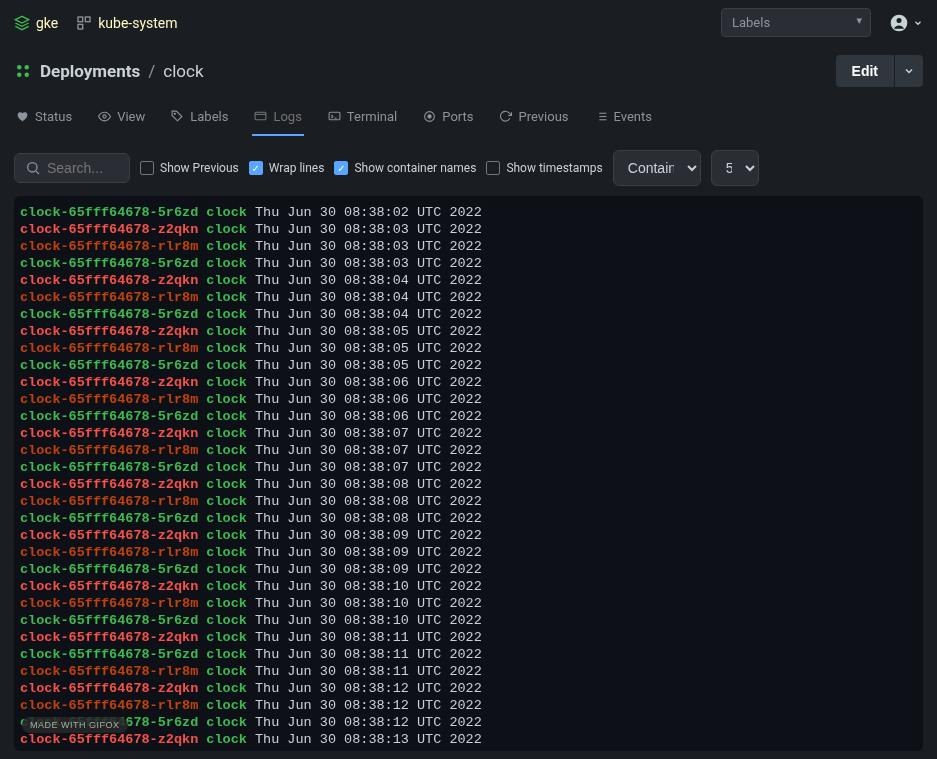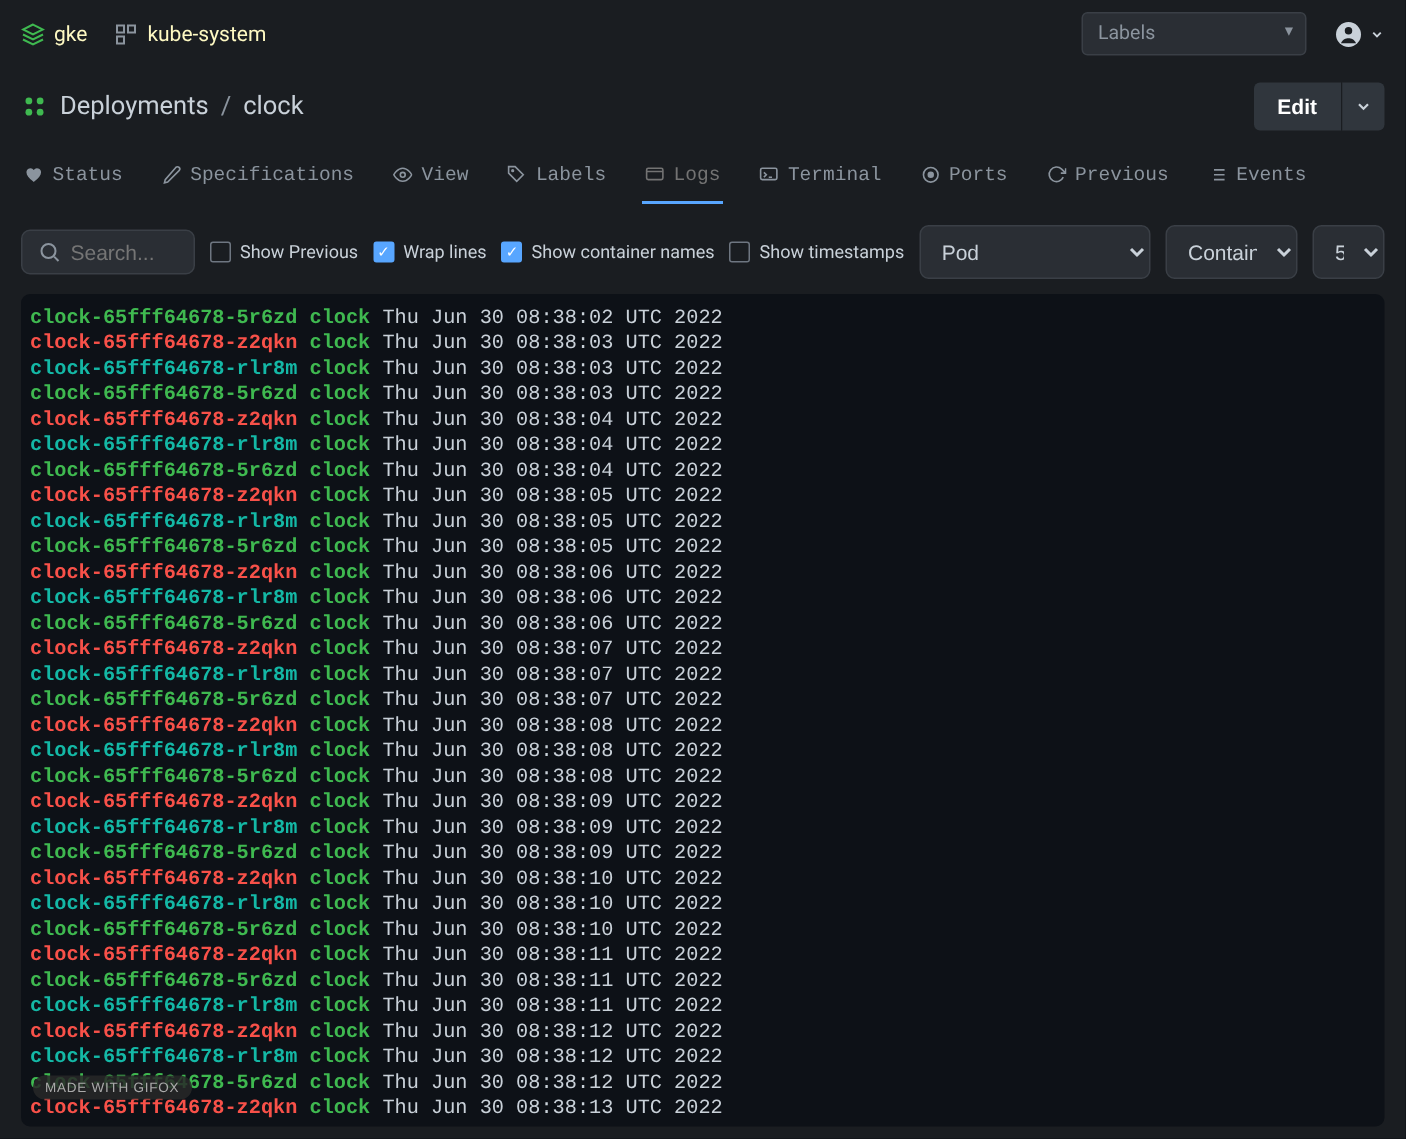"Deployments" .breadcrumb .link { font-weight: none -> bold }
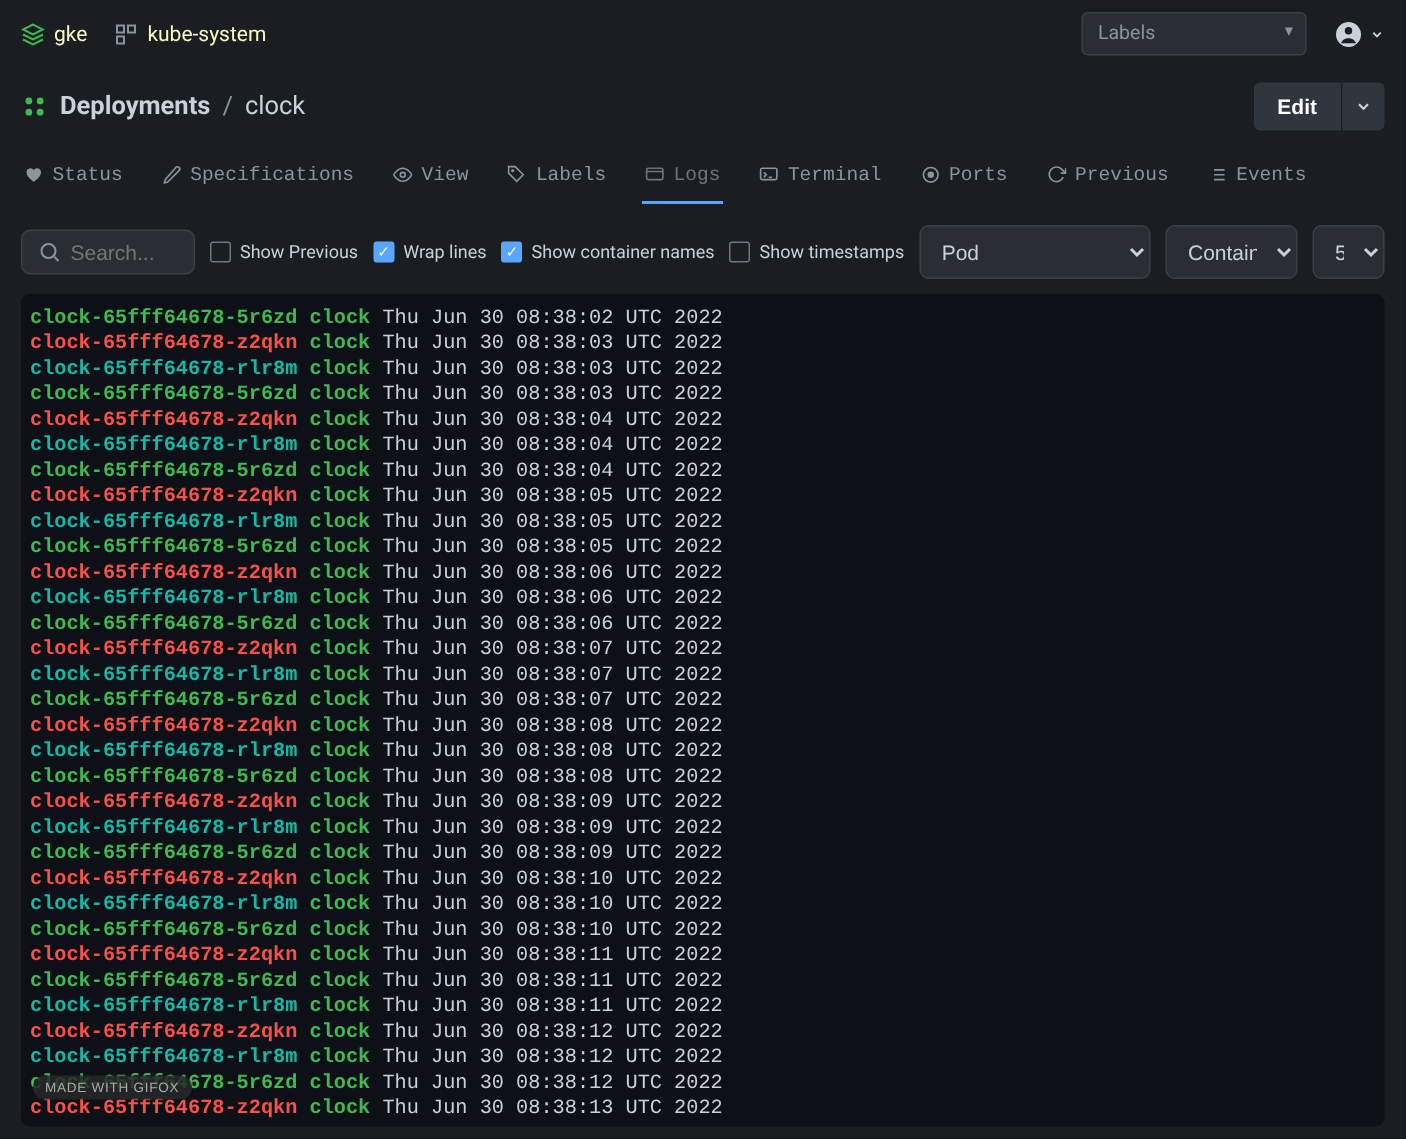"Status" .tab { font-family: Liberation Mono, monospace -> none }
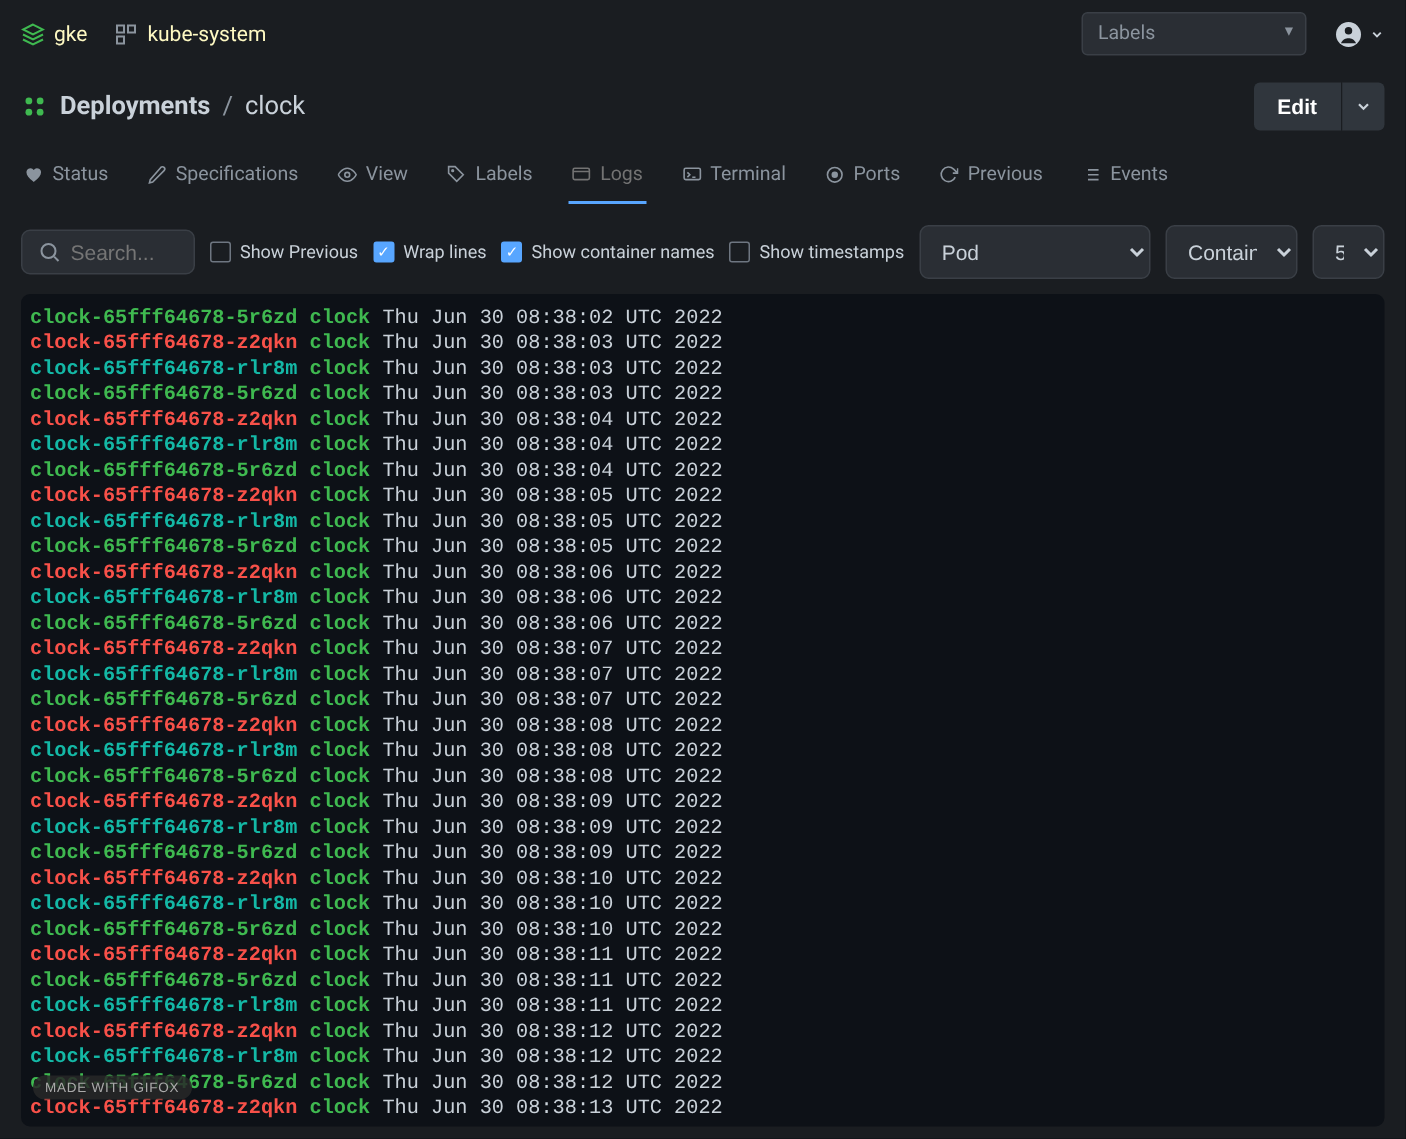"Specifications" div.tab { html: <div> <span> <svg> <path></path> </svg> </span> <span>Specifications</span> </div> -> none }
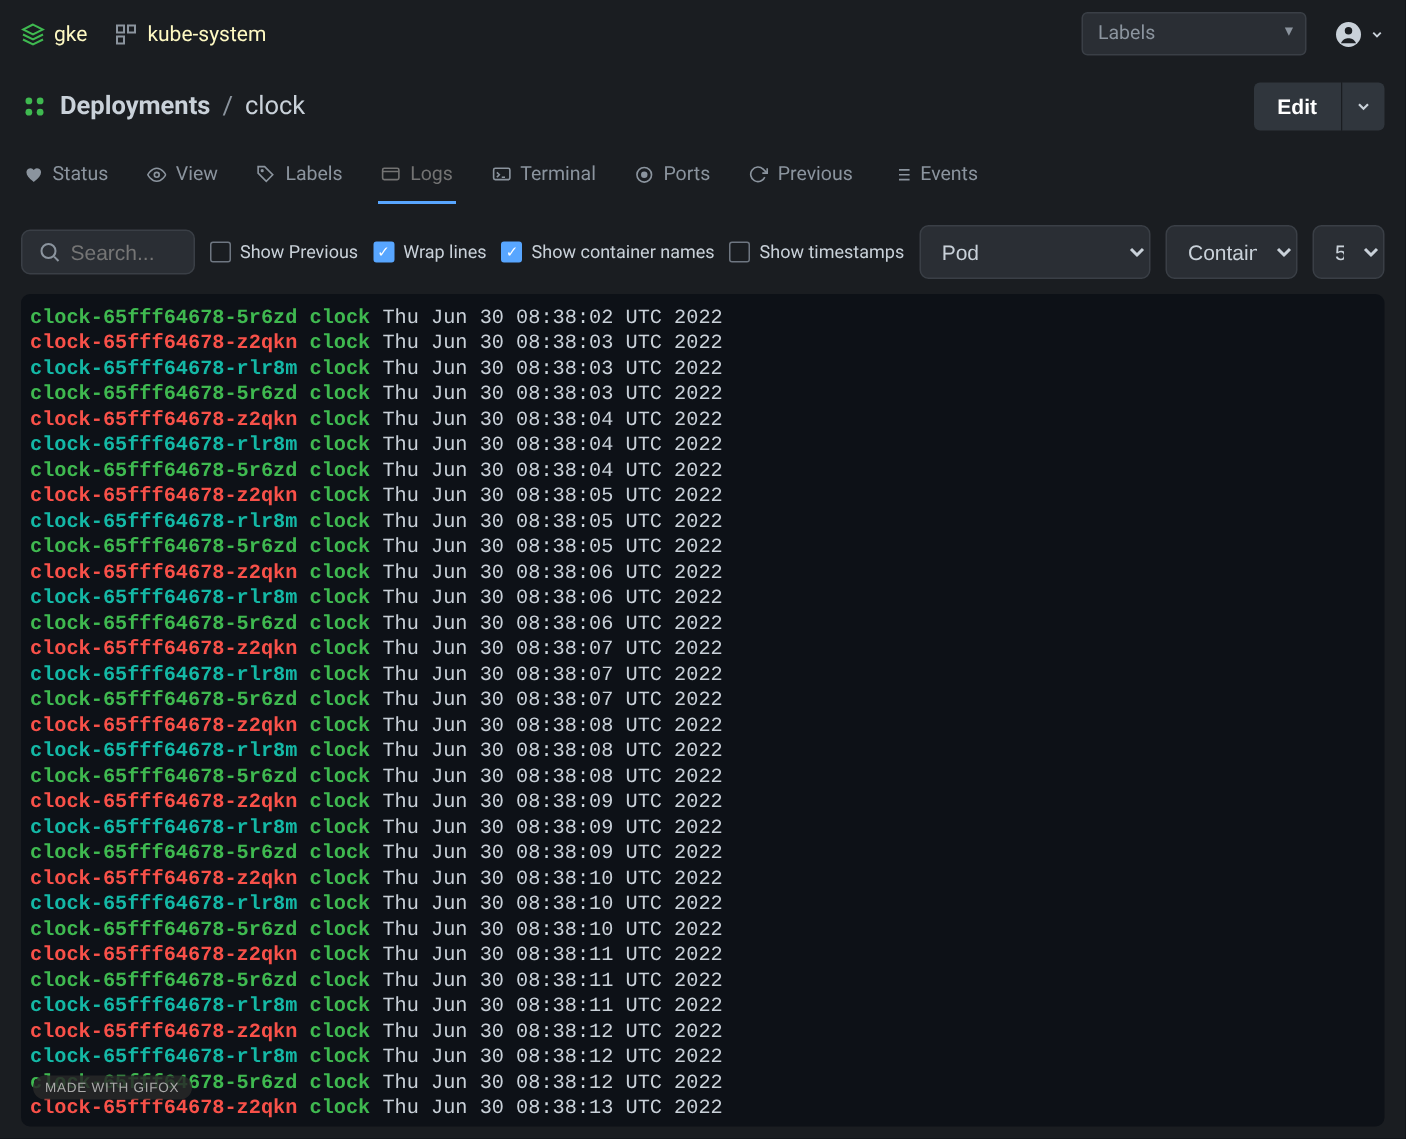"Pod" select.select { html: <select> <option>Pod</option> </select> -> none }
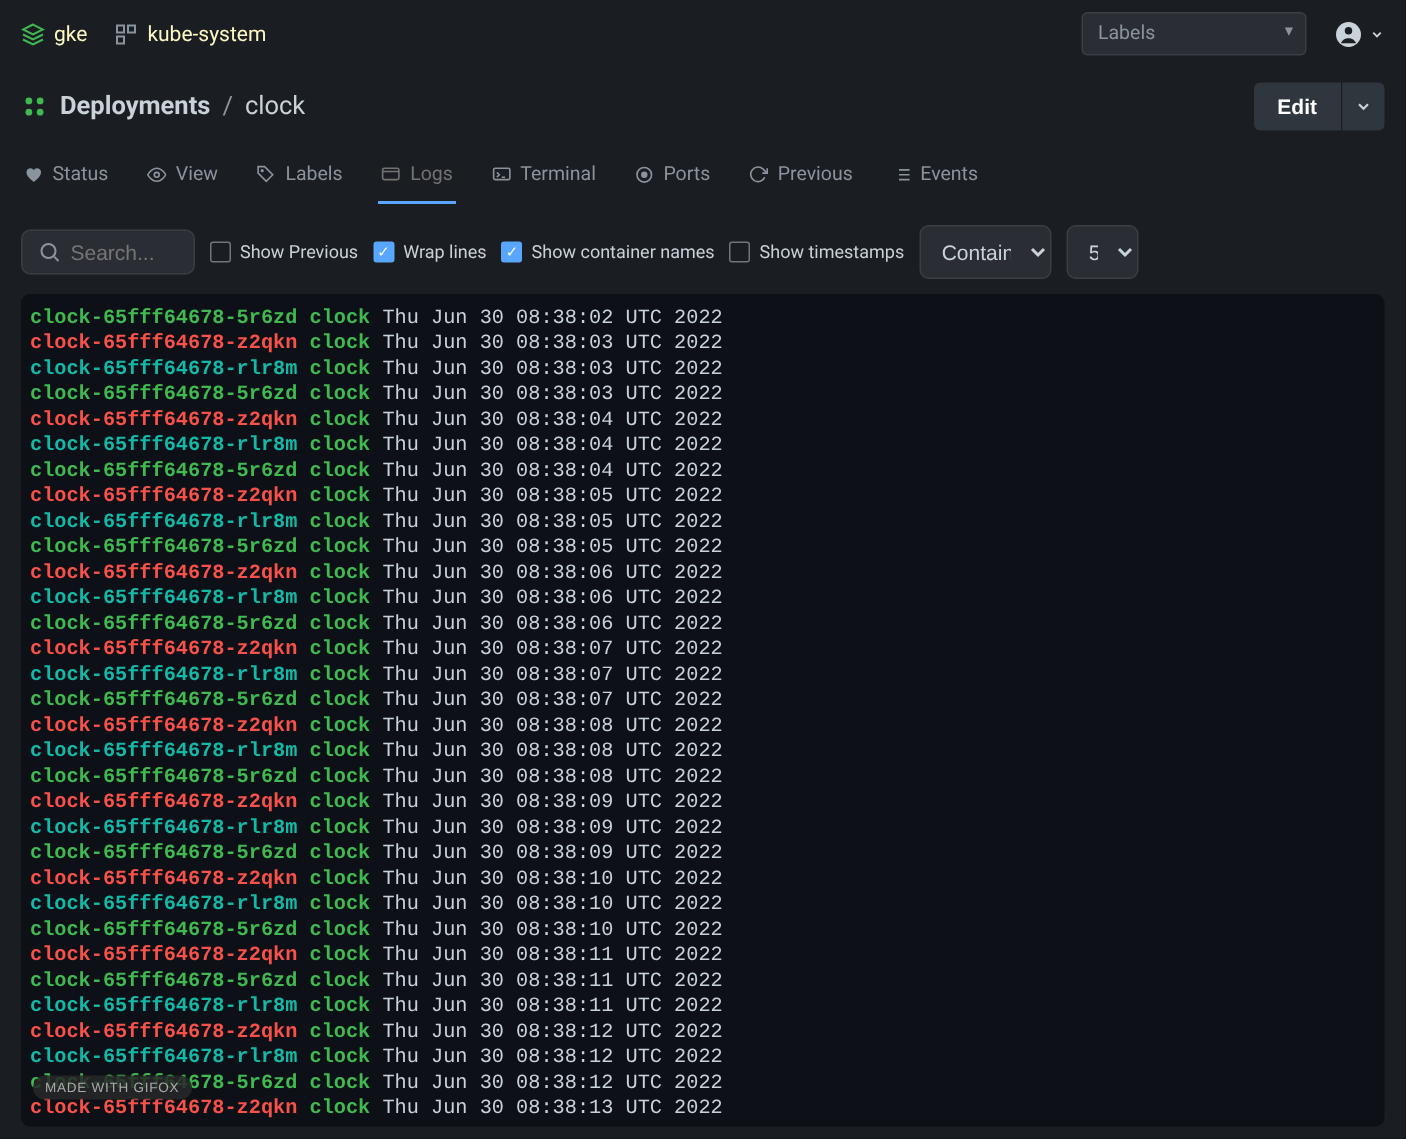"clock-65fff64678-rlr8m" .pod-c2 { color: #14b8a6 -> #c2410c }
